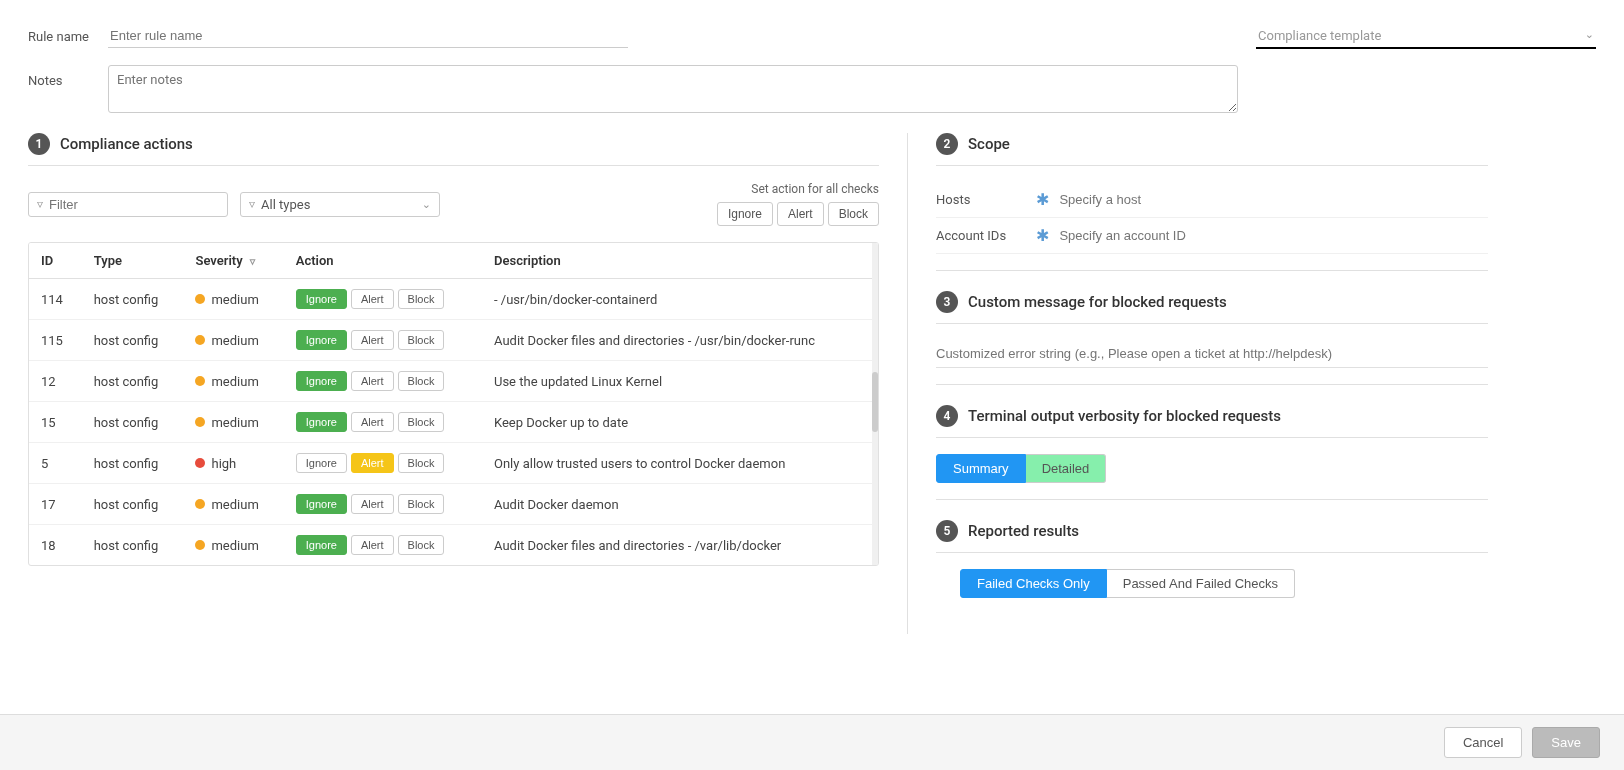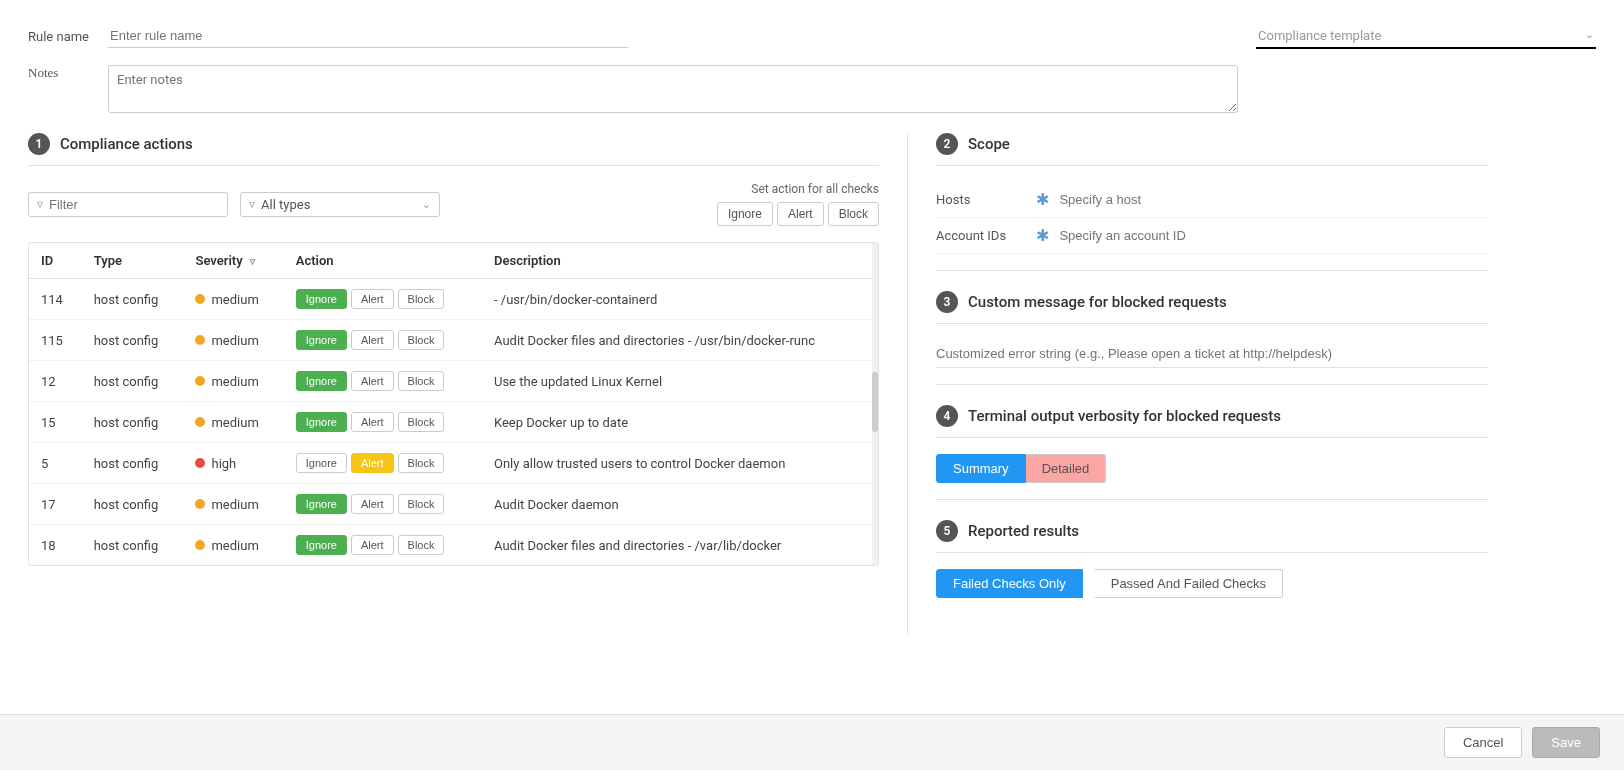"Notes" span.field-label { font-family: Liberation Serif, serif -> none; margin-top: none -> 8px }
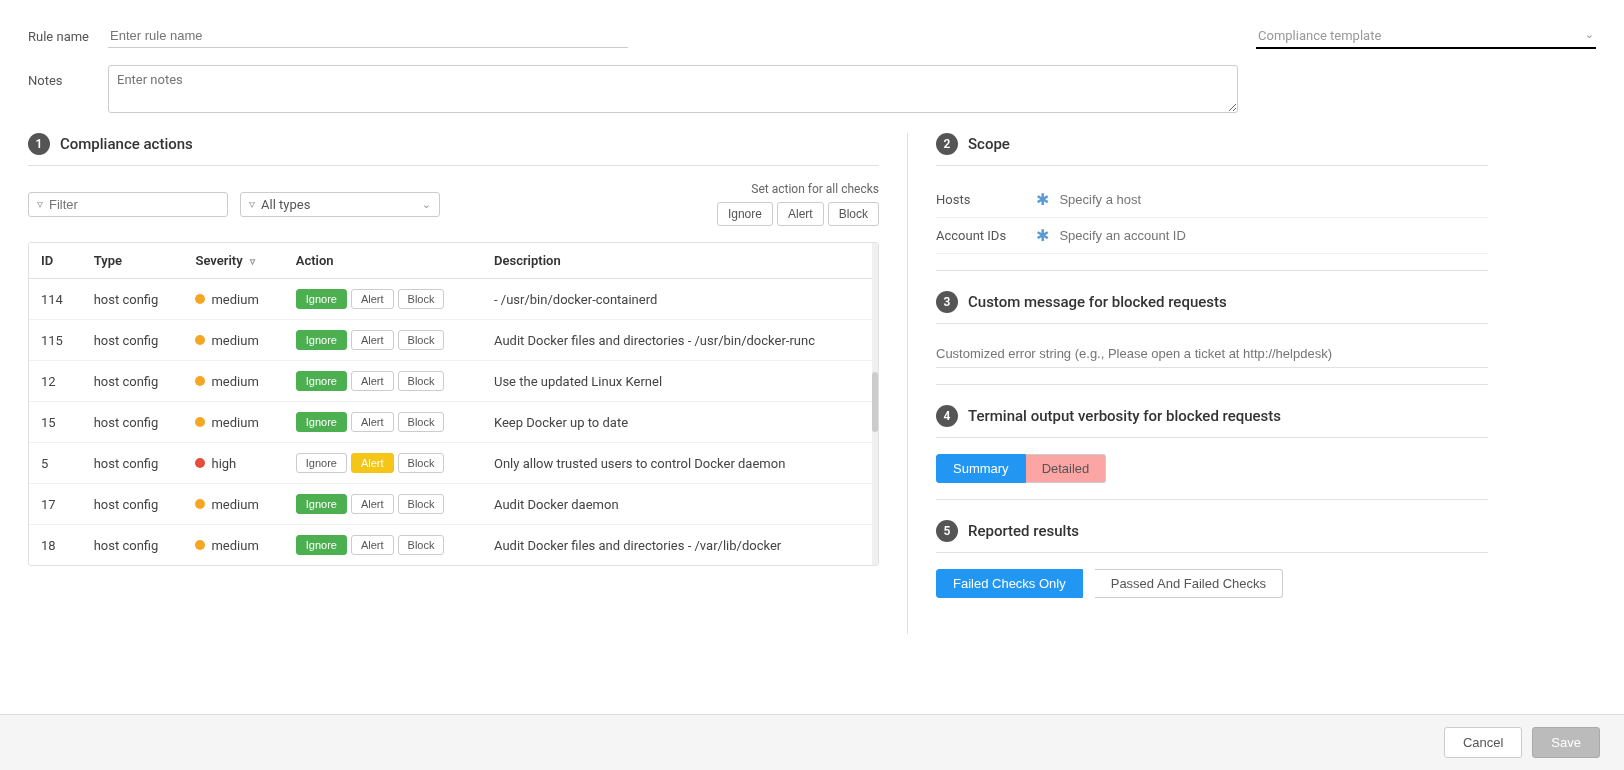"Detailed" .btn-toggle { background: #fca5a5 -> #86efac }
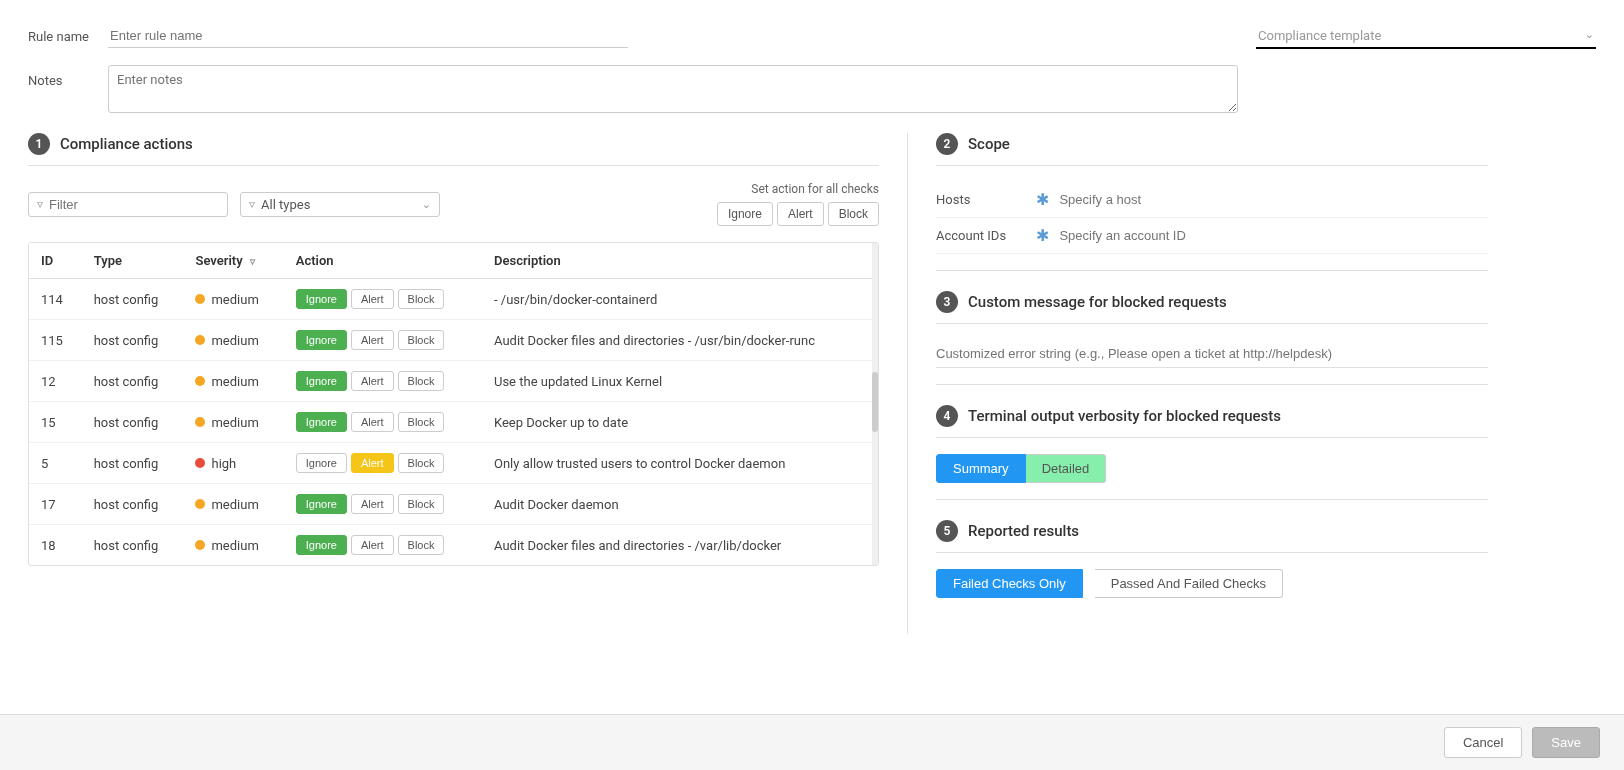"Failed Checks Only" .reported-buttons { gap: 12px -> 0; margin-left: none -> 24px }
